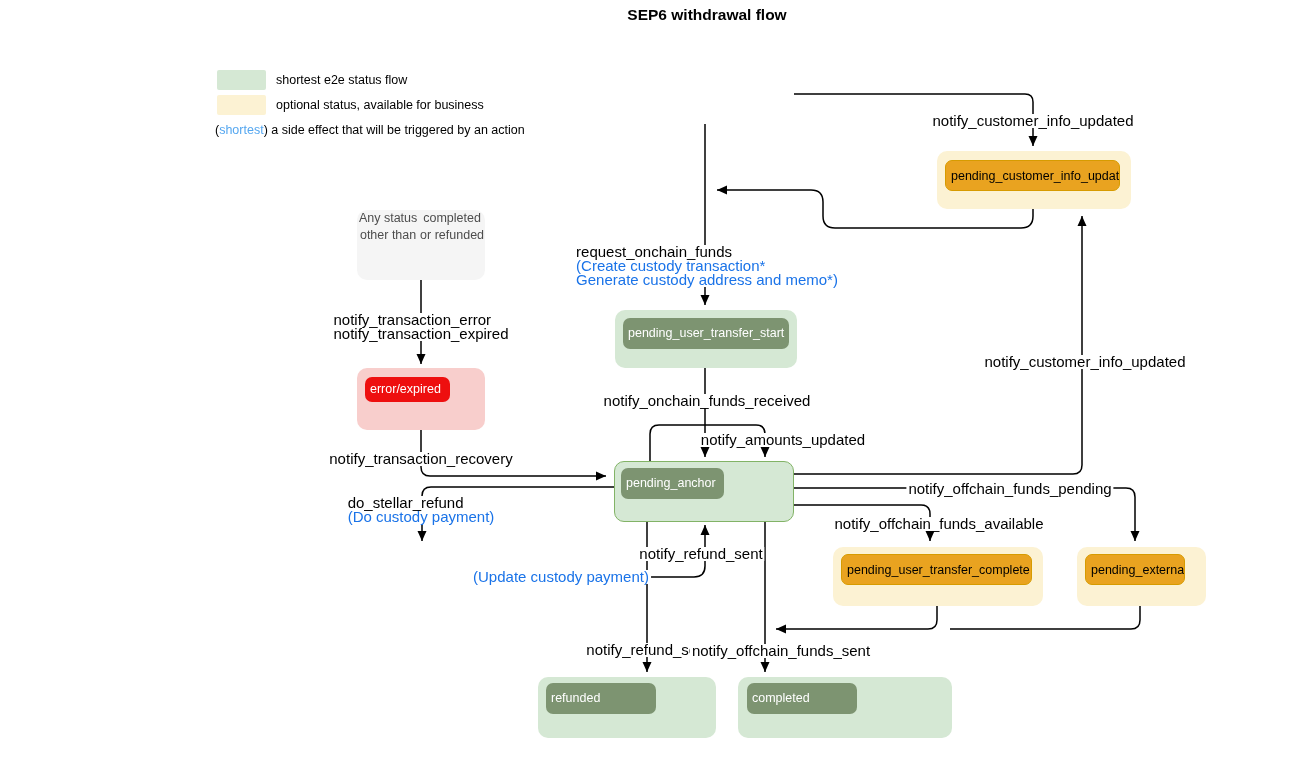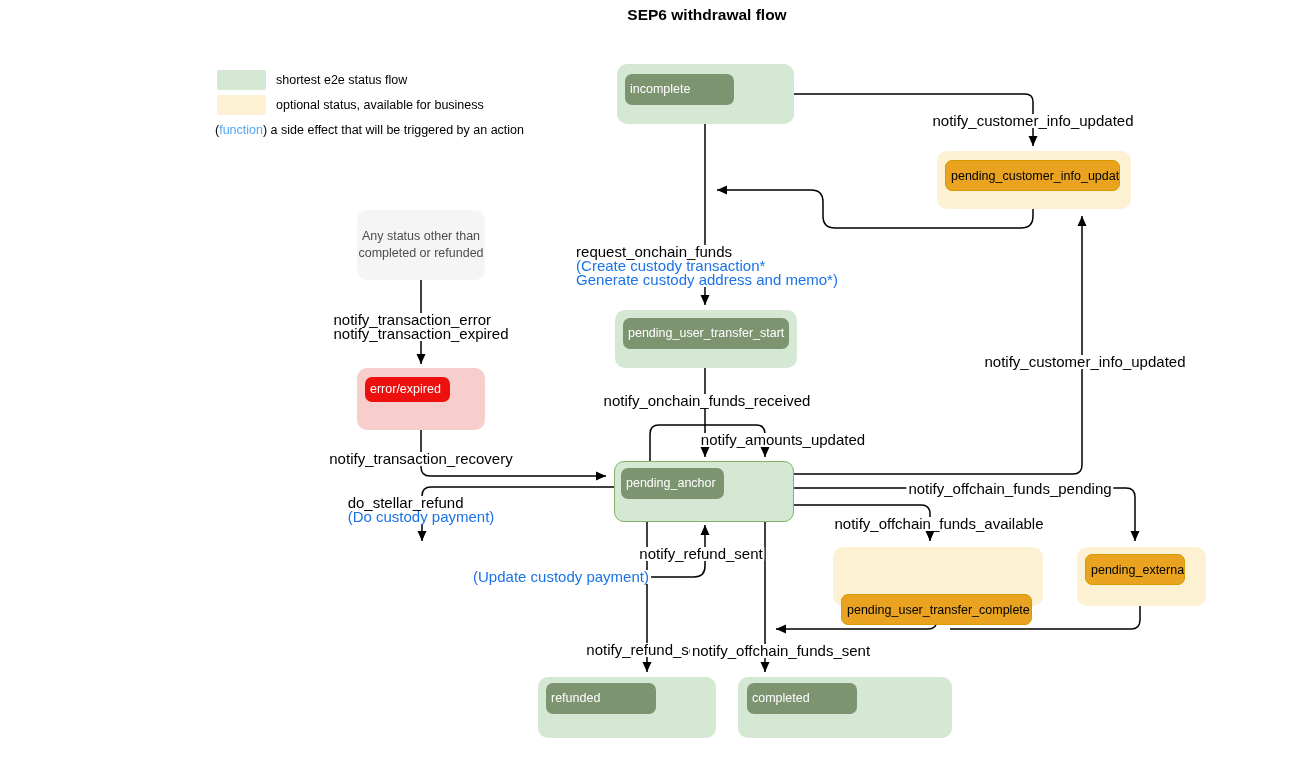"incomplete" div.node { html: <div> <div>incomplete</div> </div> -> none }
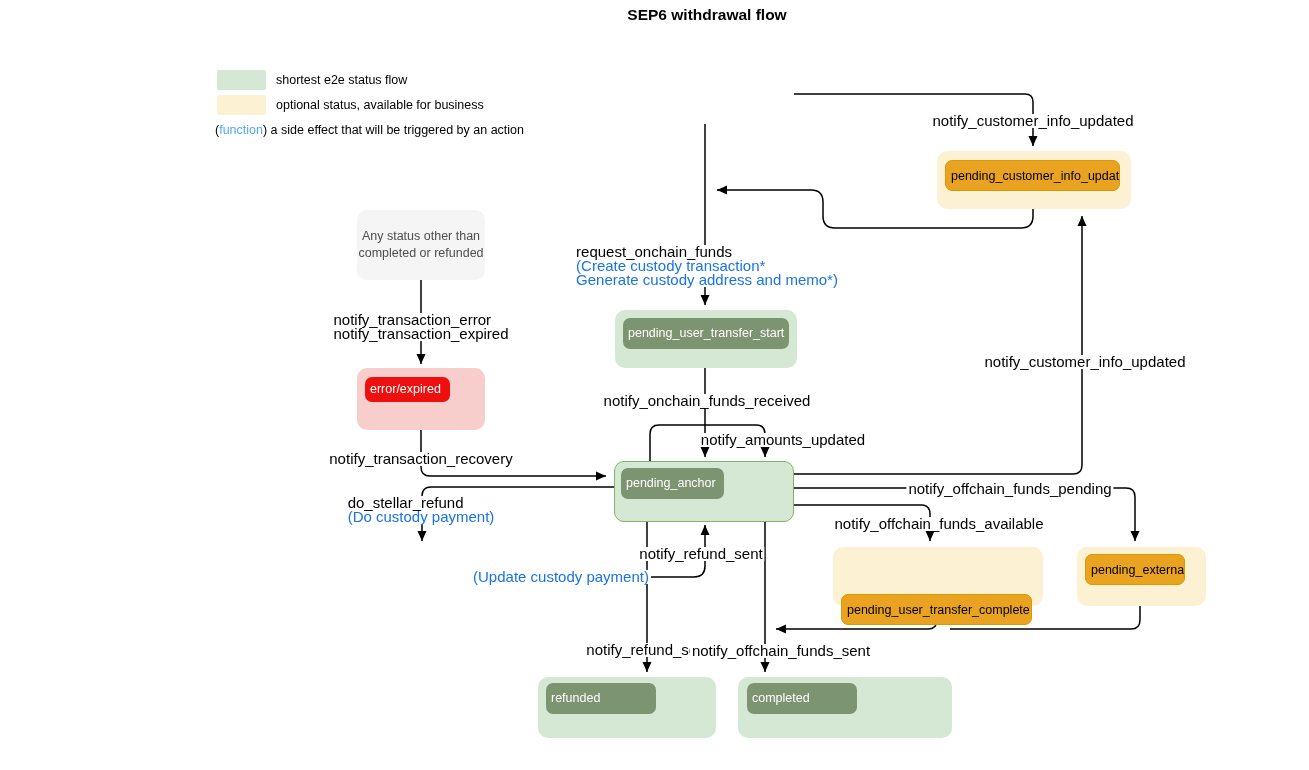"function" span.legend-fn-word { text: function -> shortest }
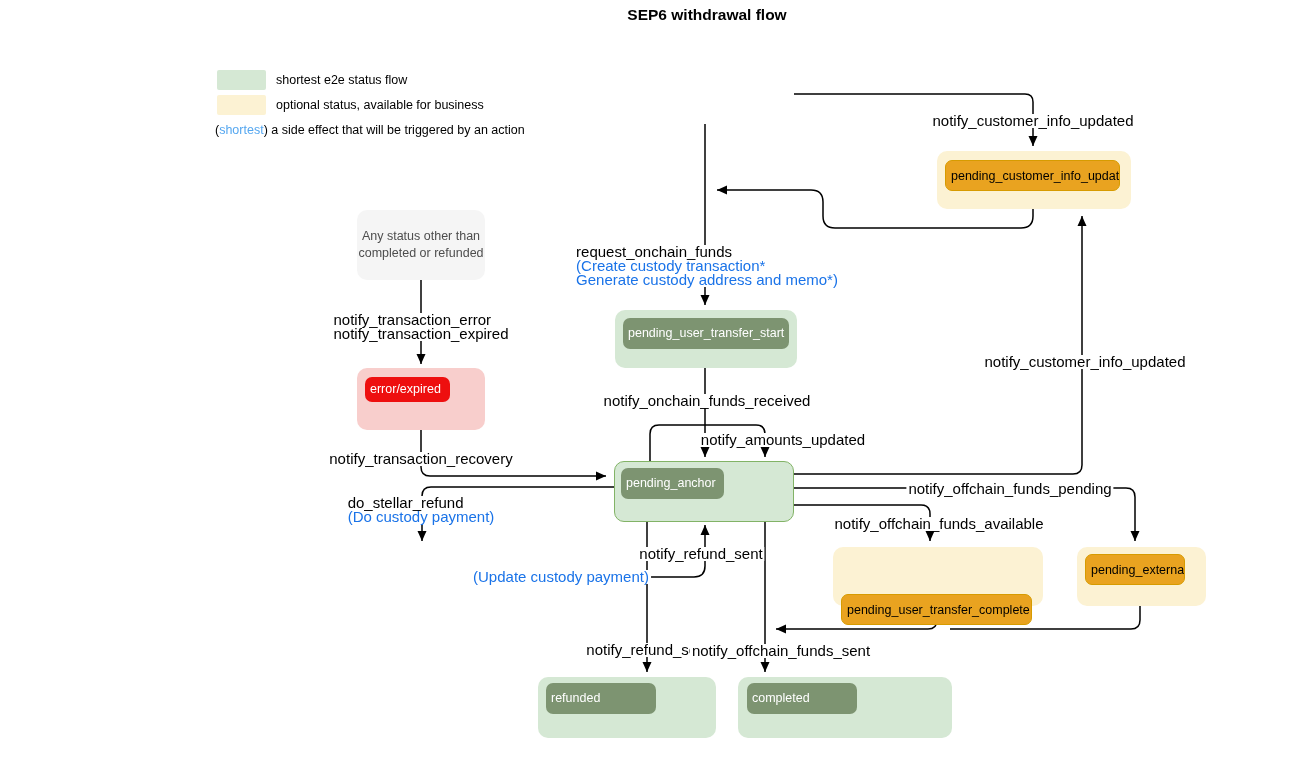"Any status other than" .notetext { flex-direction: column -> row }
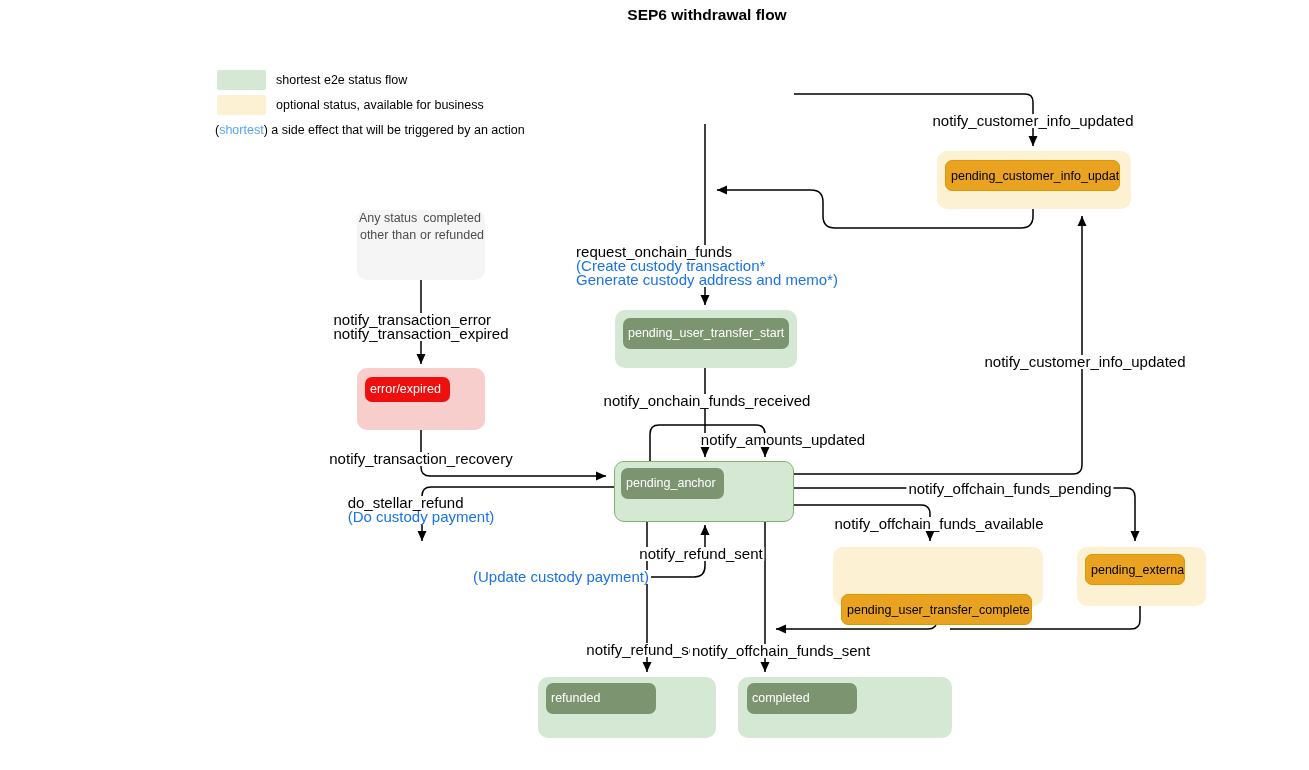"pending_user_transfer_complete" div.pill { margin-top: 40px -> none }
